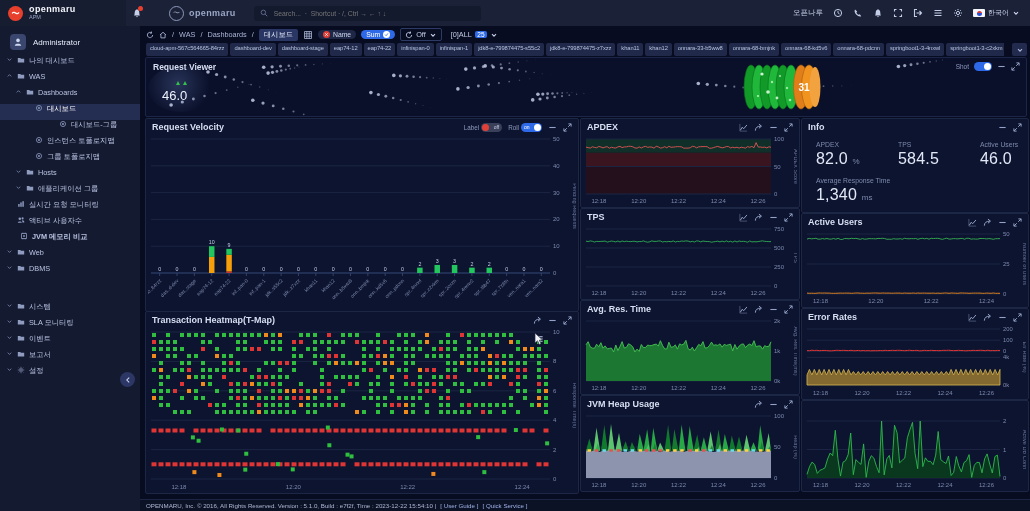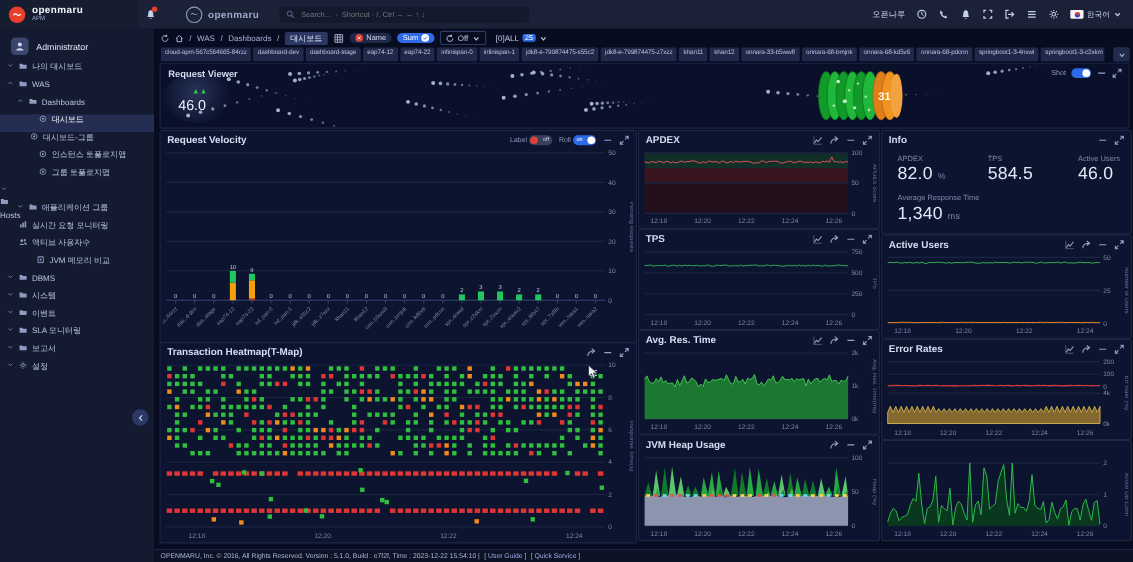"대시보드-그룹" div.srow { margin-left: none -> 16px; padding-left: 16px -> 32px }
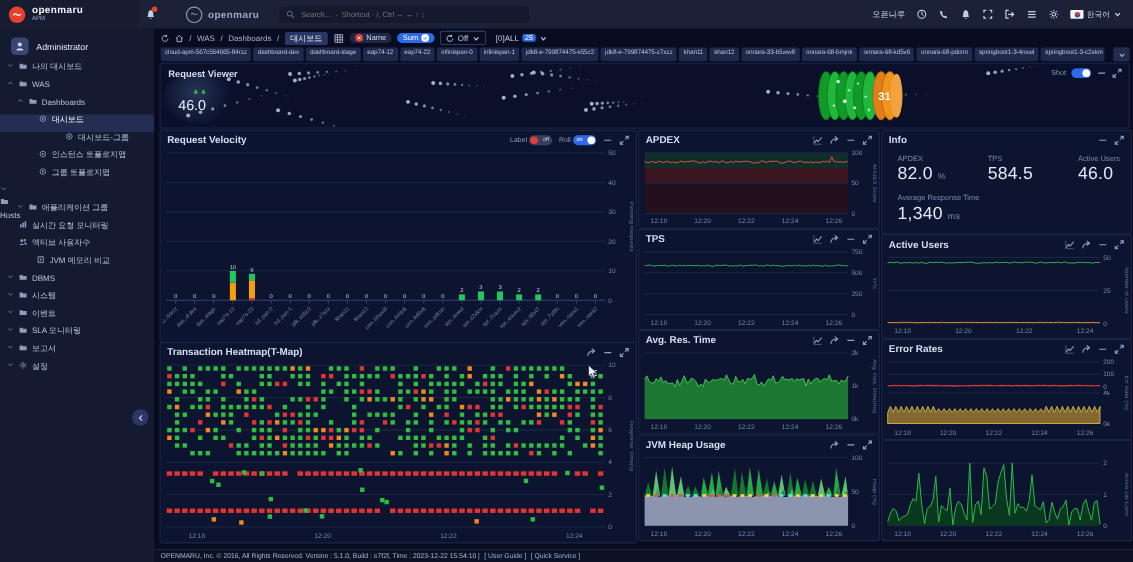"Hosts" div.srow { flex-direction: column -> none; padding-left: none -> 15px }
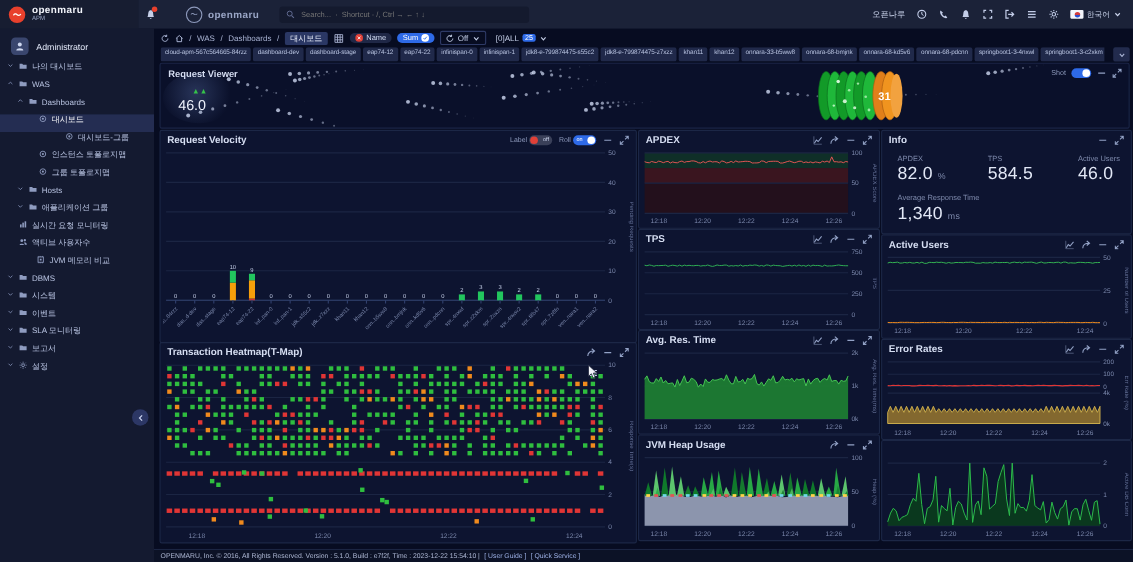"JVM 메모리 비교" div.srow { font-weight: none -> bold; padding-left: 22px -> 9px }
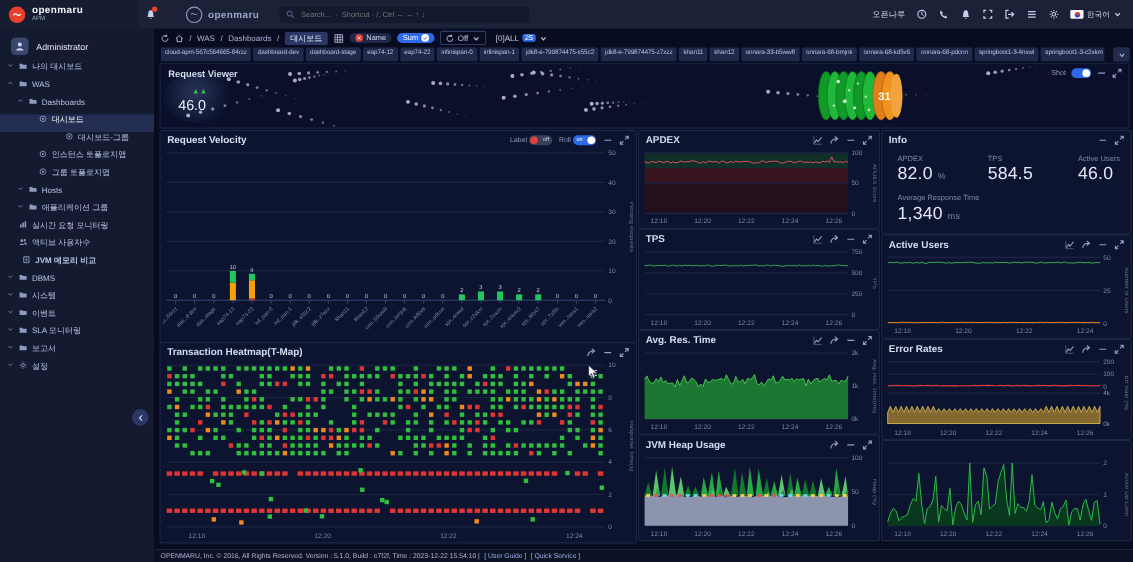"Web" div.srow { html: none -> <div> <span> <svg> <path></path> </svg> </span> <span> <svg> <path></path> </svg> </span> <span>Web</span> </div> }
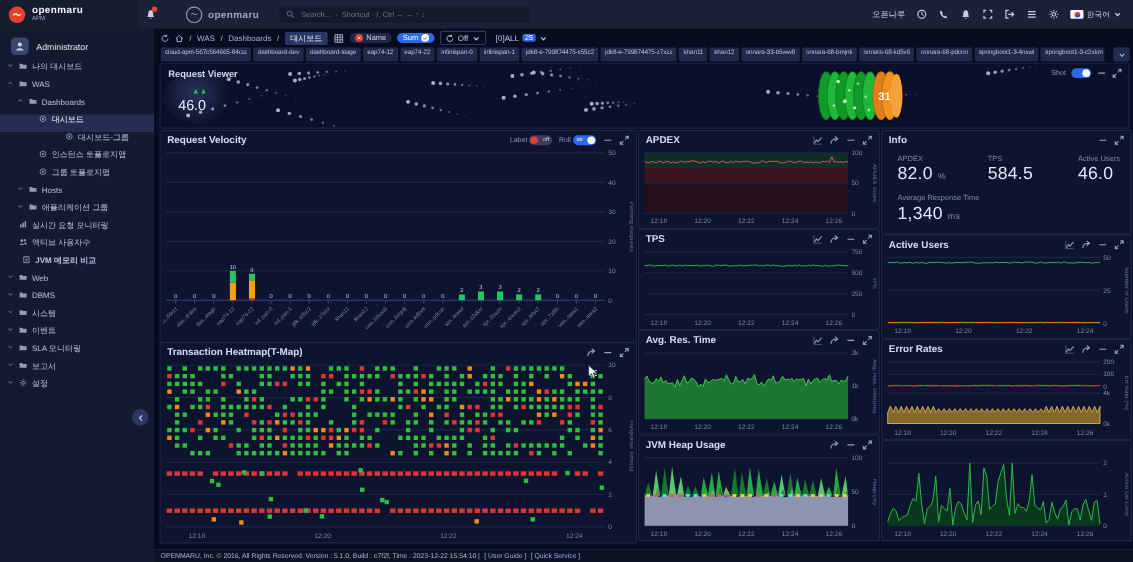"시스템" div.srow { margin-top: none -> 22px }
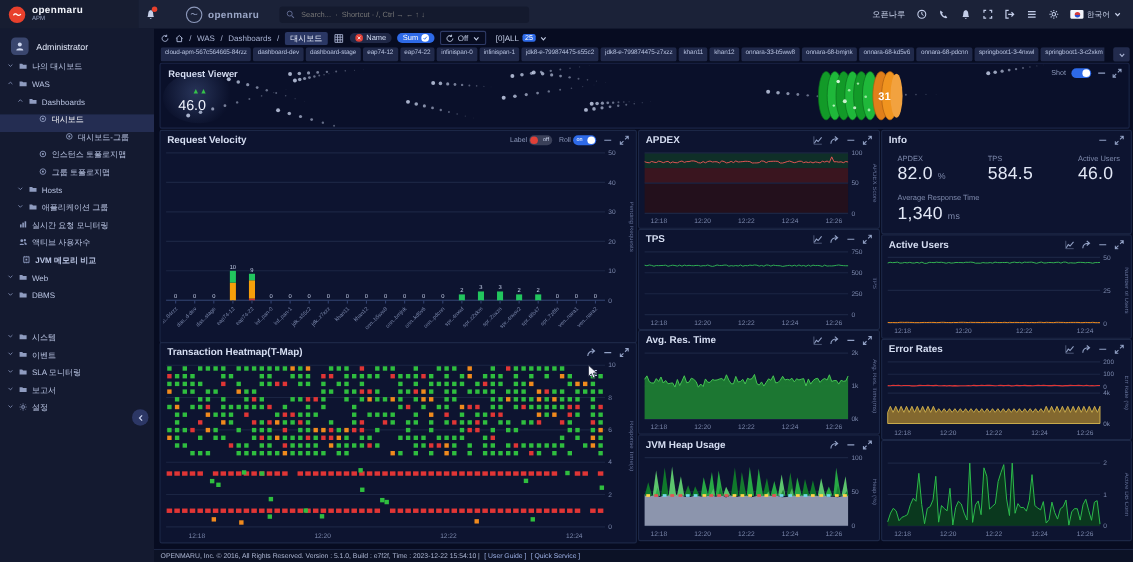"이벤트" div.srow { order: before "SLA 모니터링" -> after "SLA 모니터링" }
